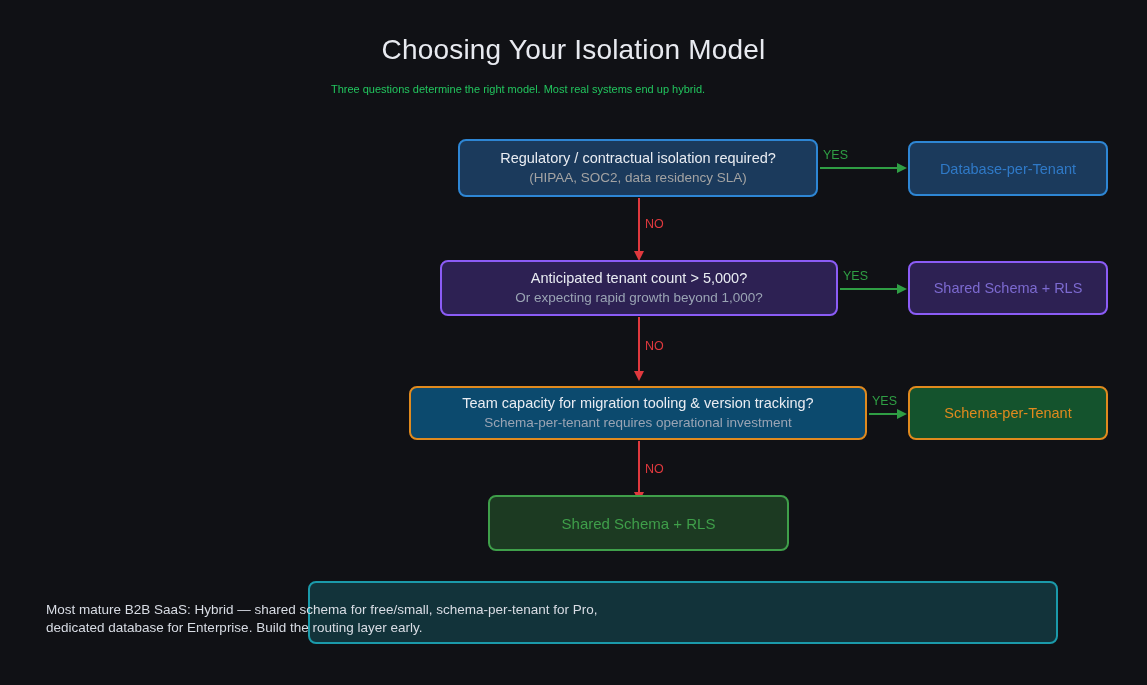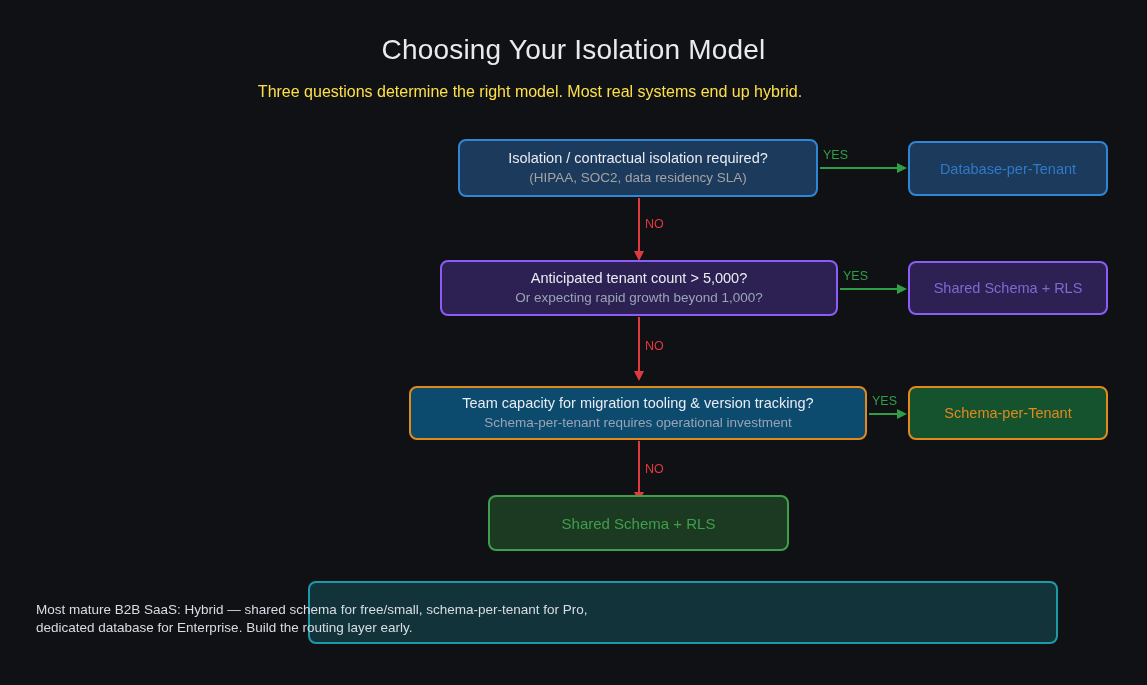"Three questions determine the right" .page-subtitle { color: #fde047 -> #22c55e; font-size: 16px -> 11px; left: 12px -> 0 }
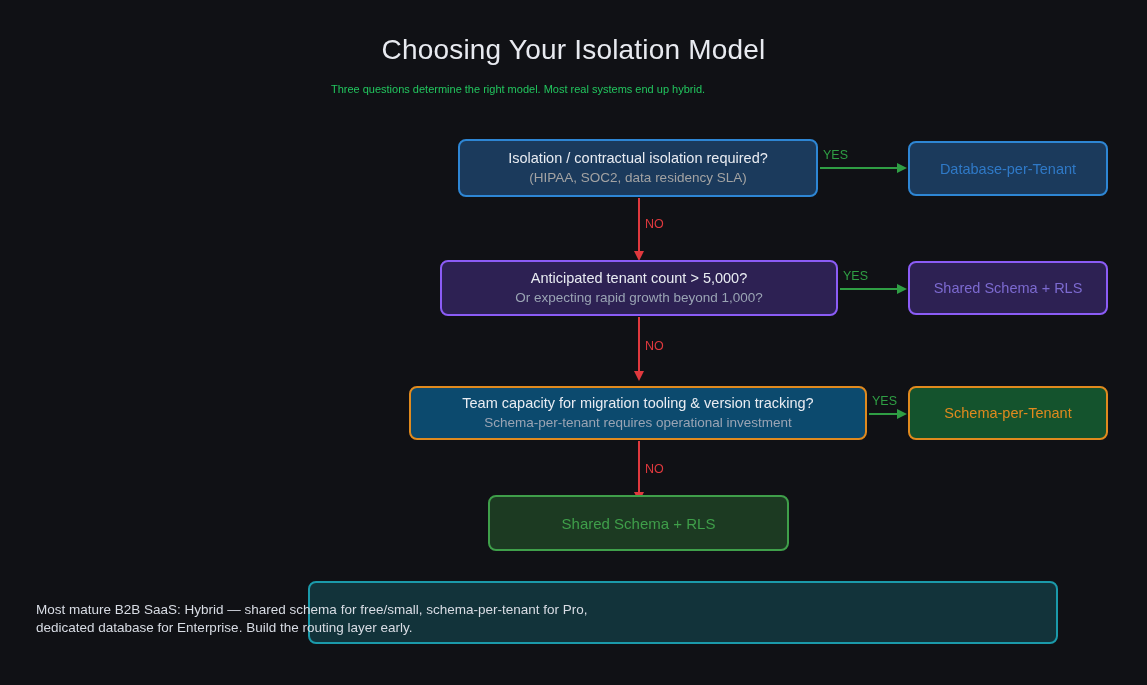"Isolation / contractual isolation" div.line1 { text: Isolation -> Regulatory }
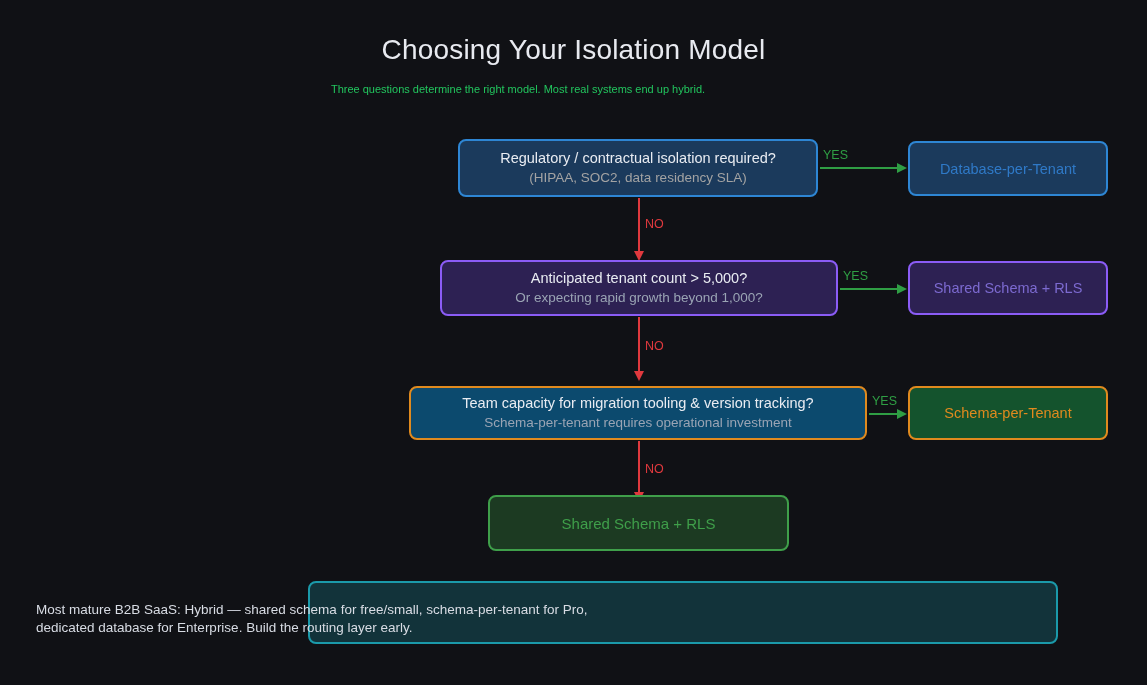"Most mature B2B SaaS: Hybrid" #note-text { left: 36px -> 46px }
